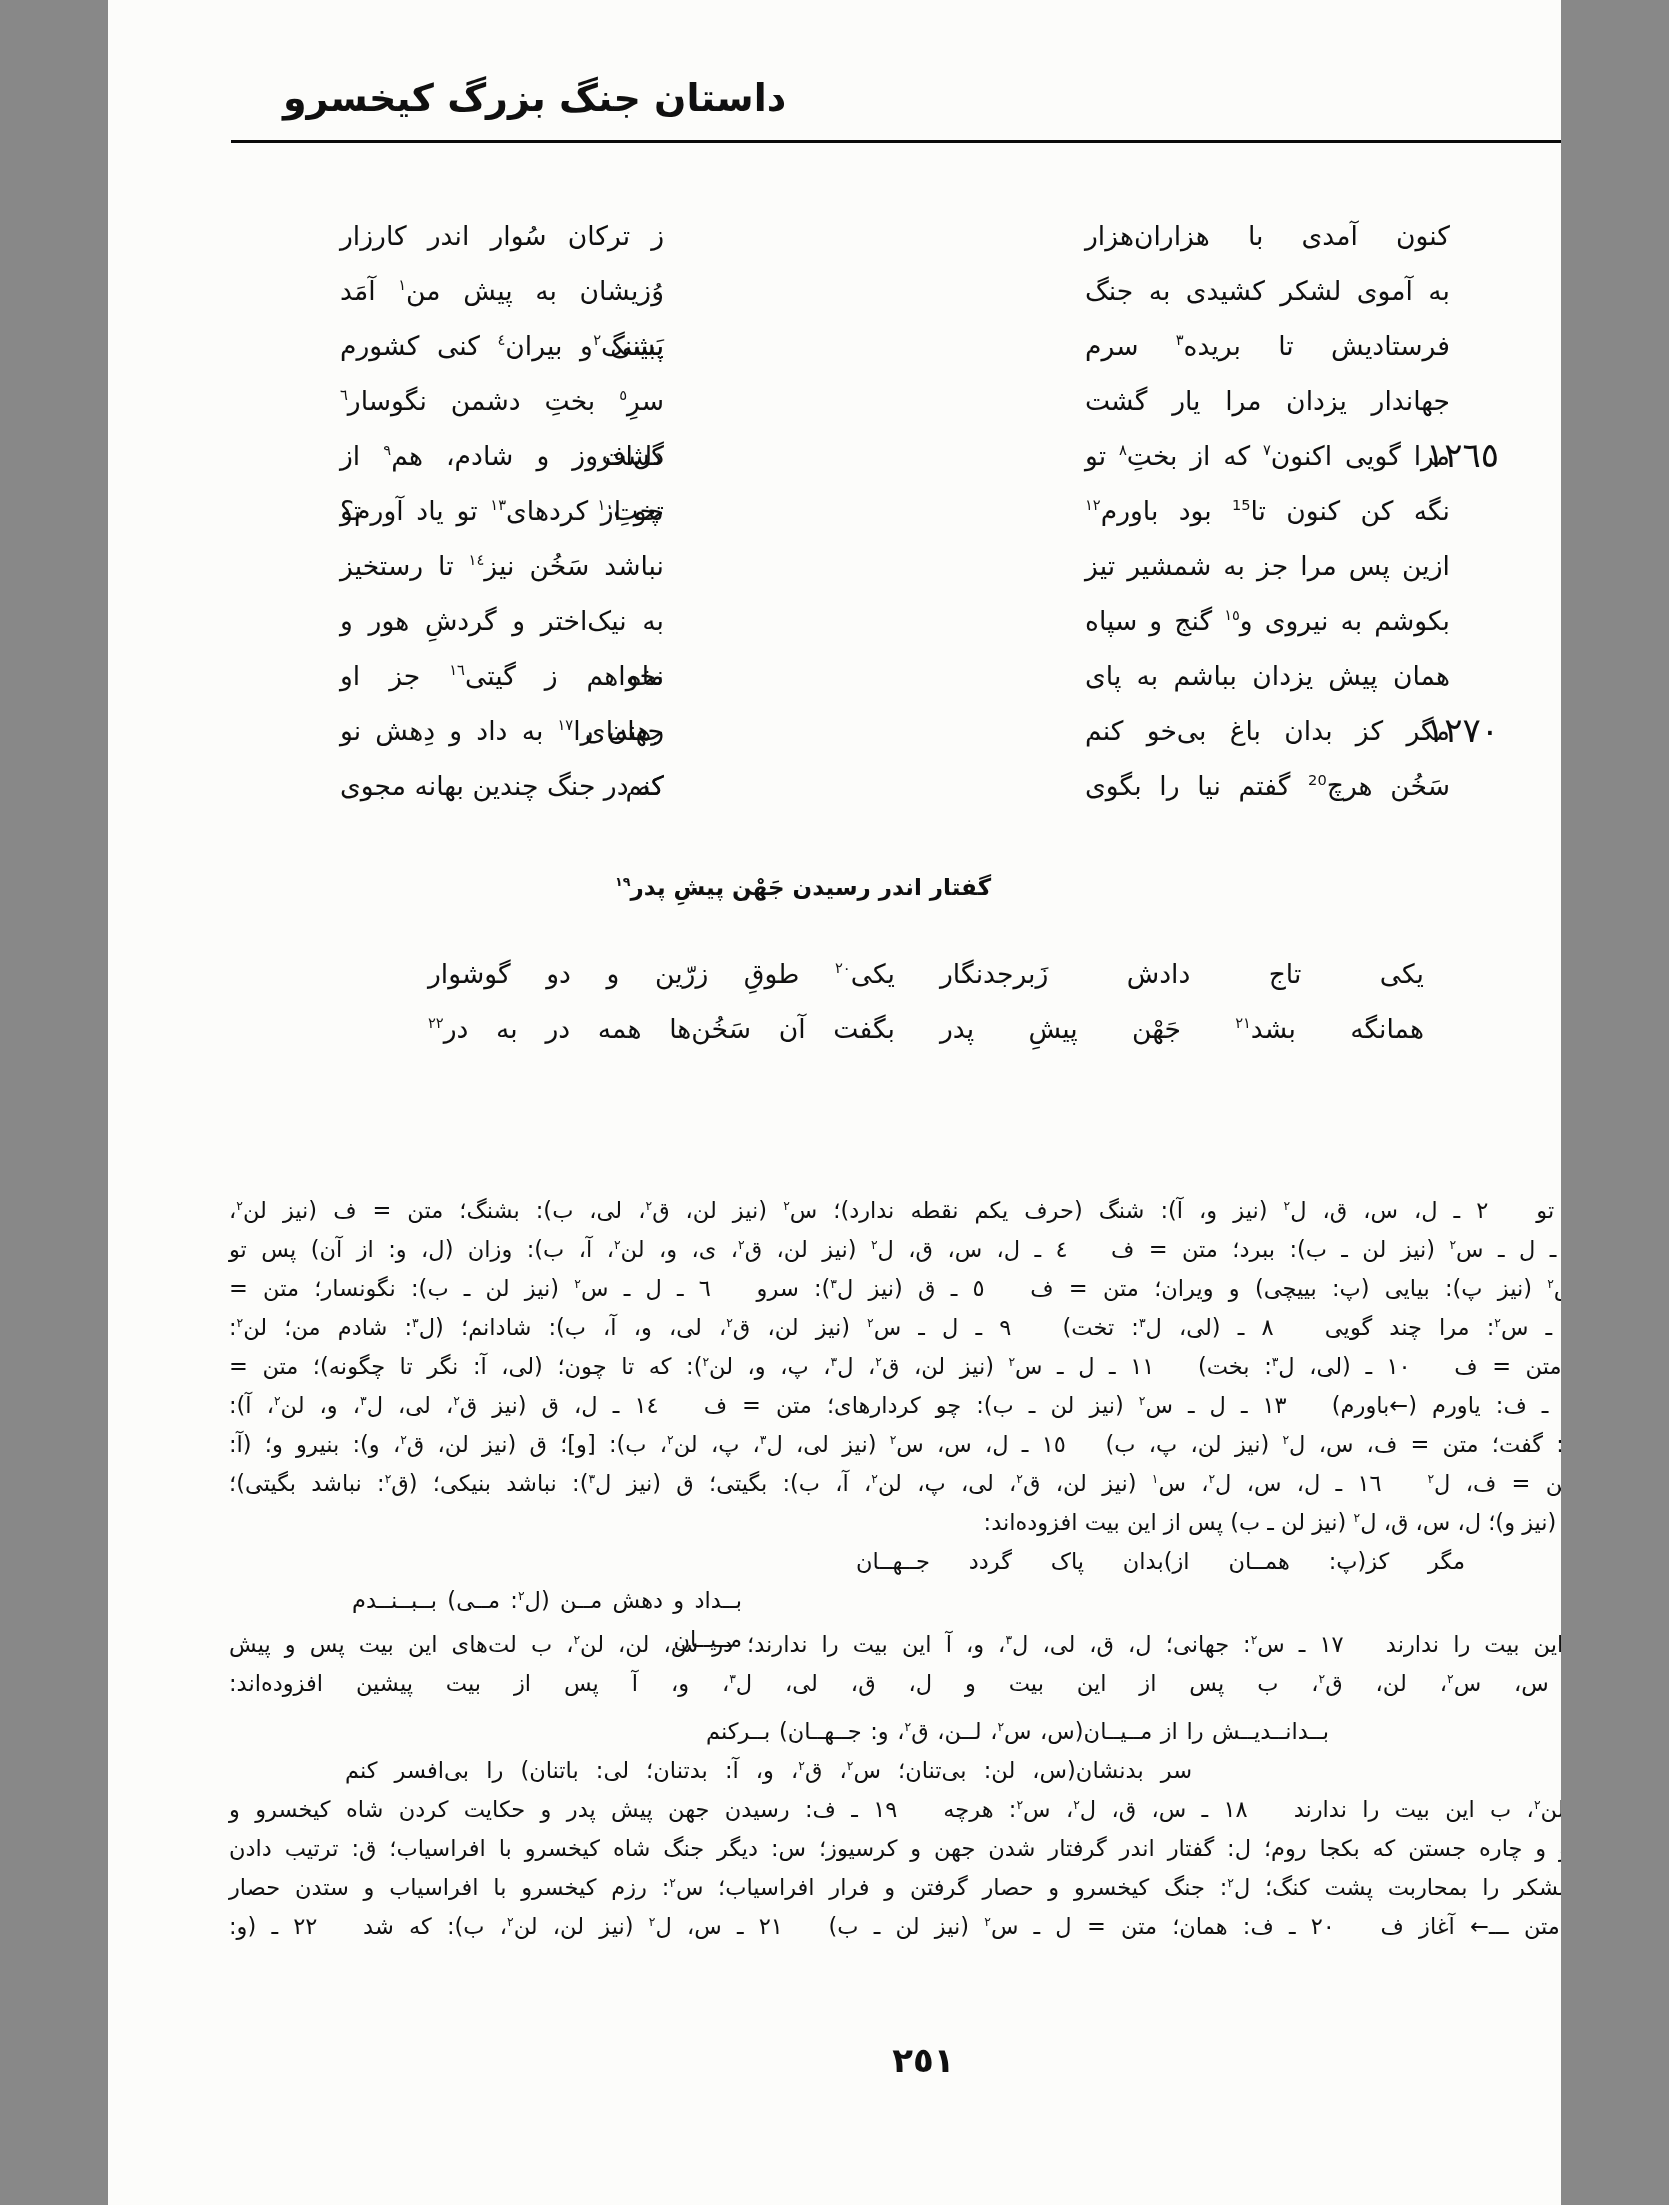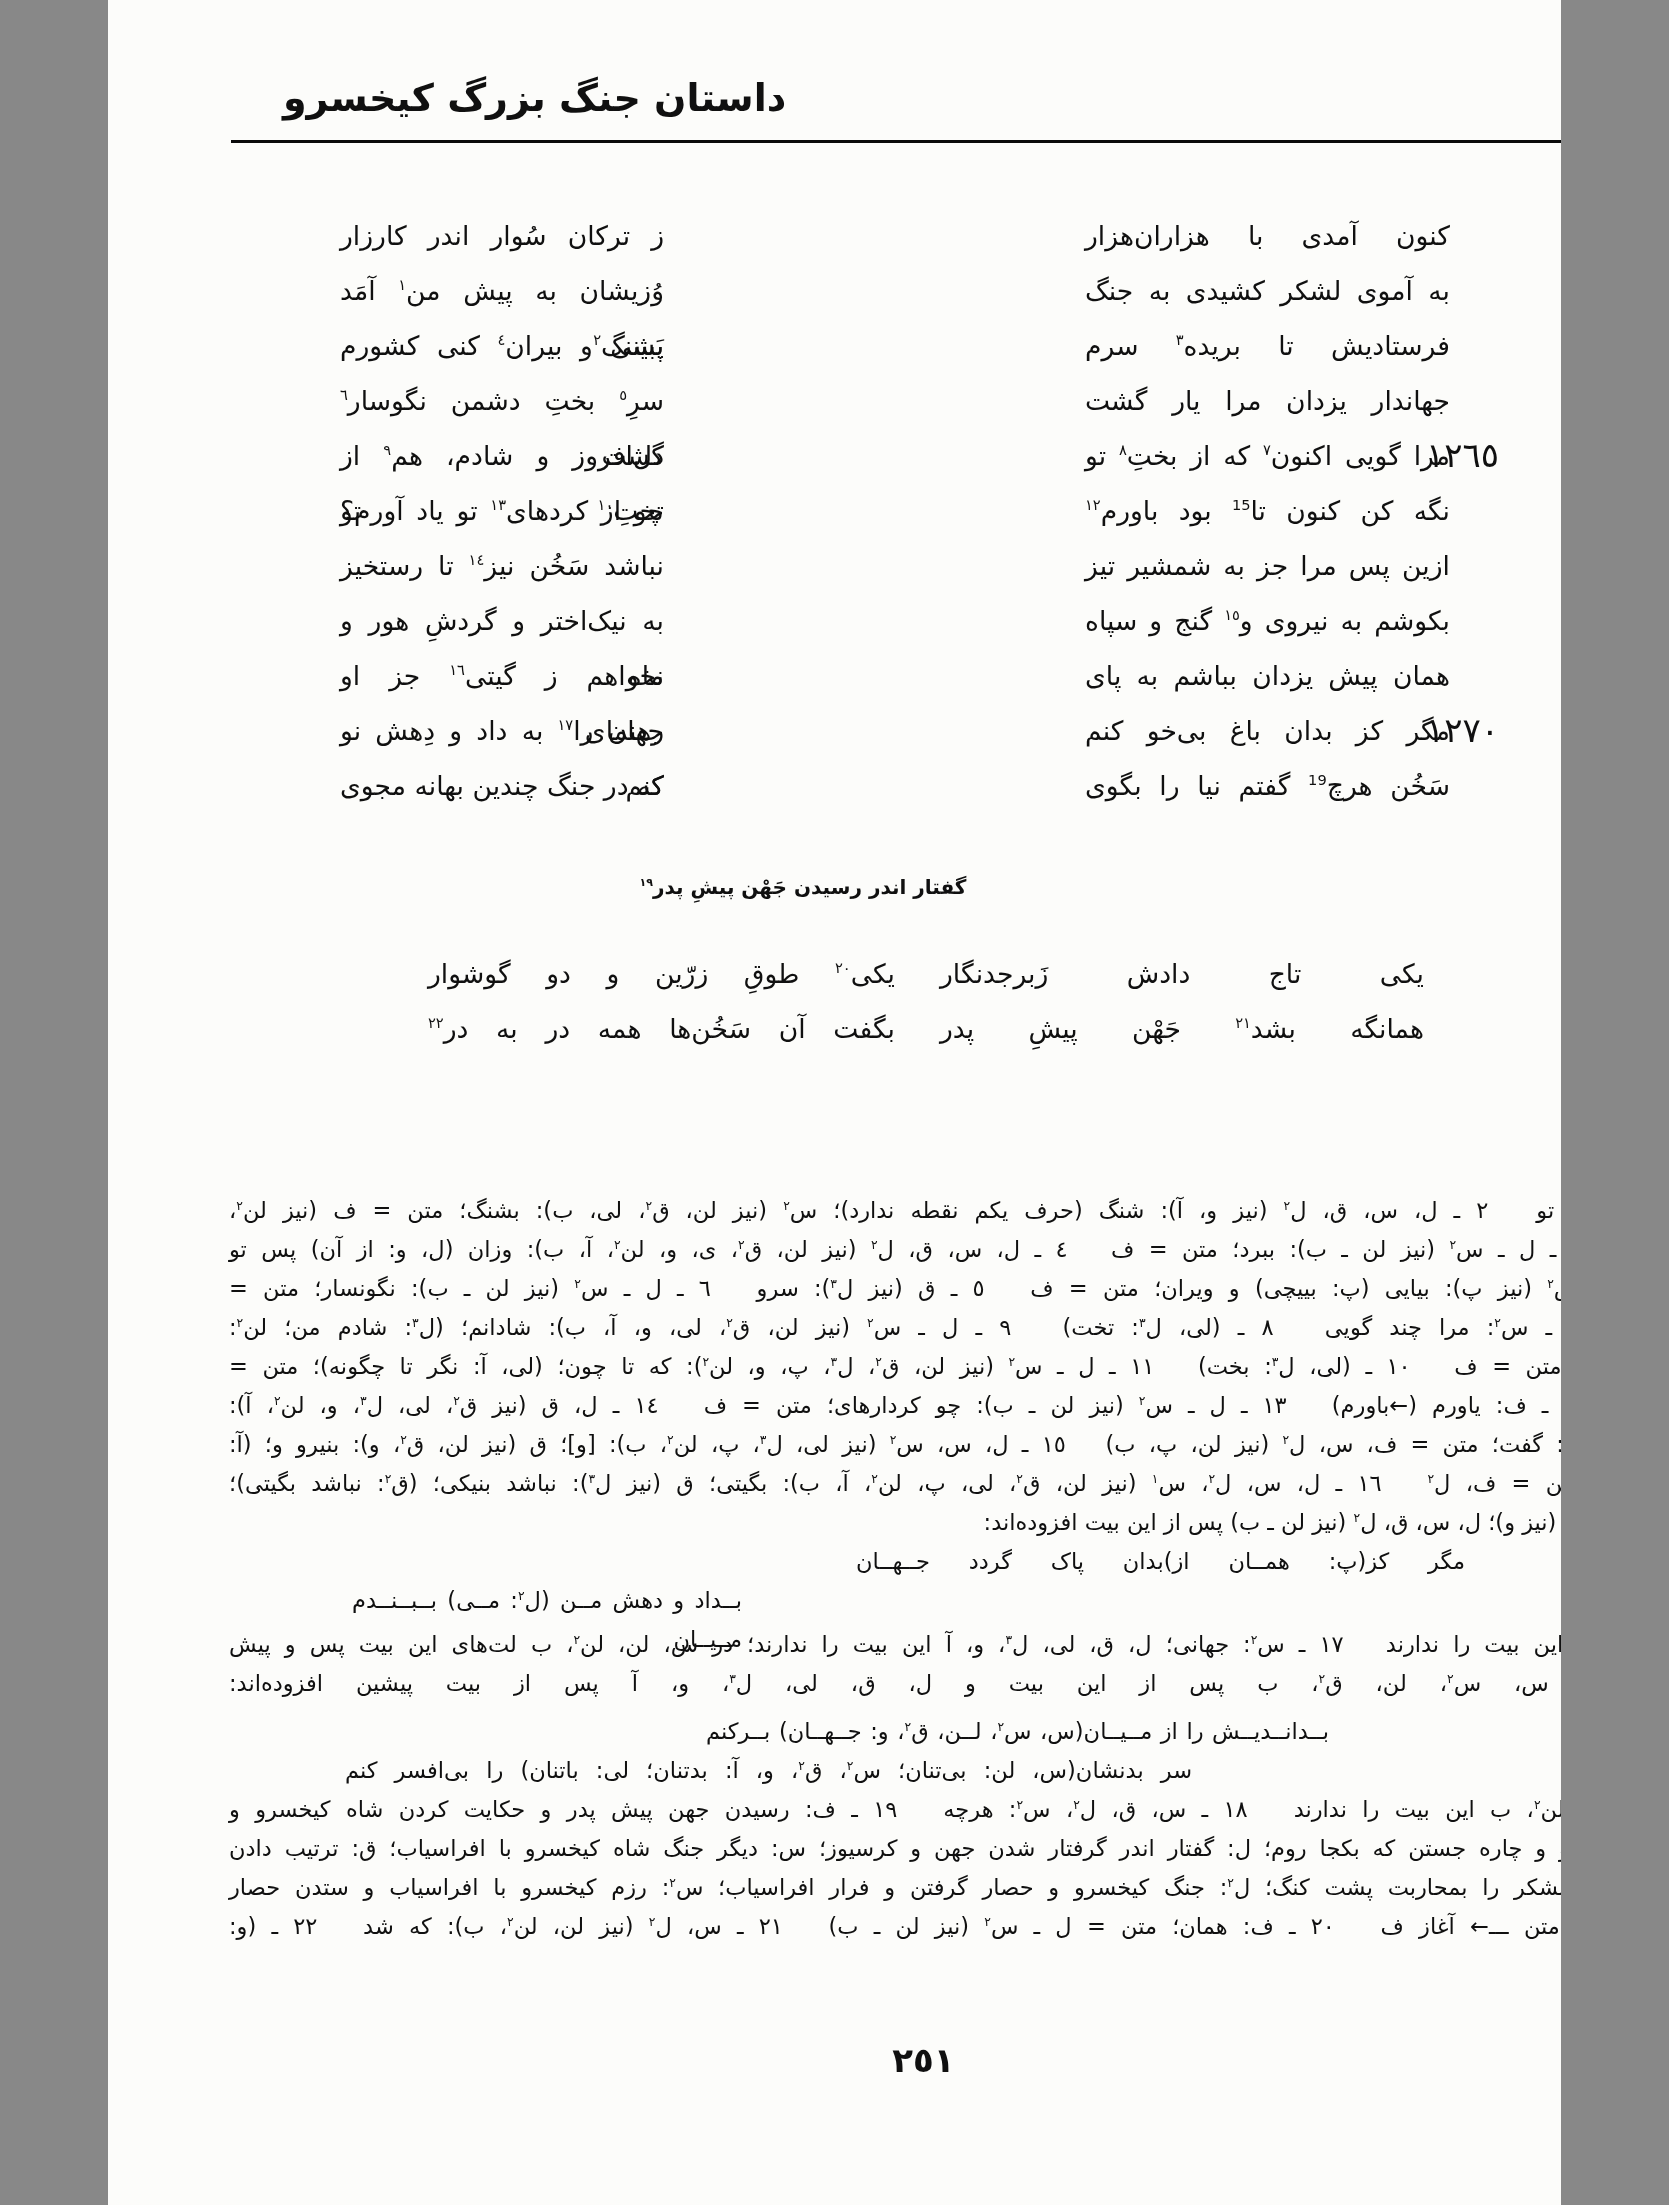"19" sup { text: 19 -> 20 }
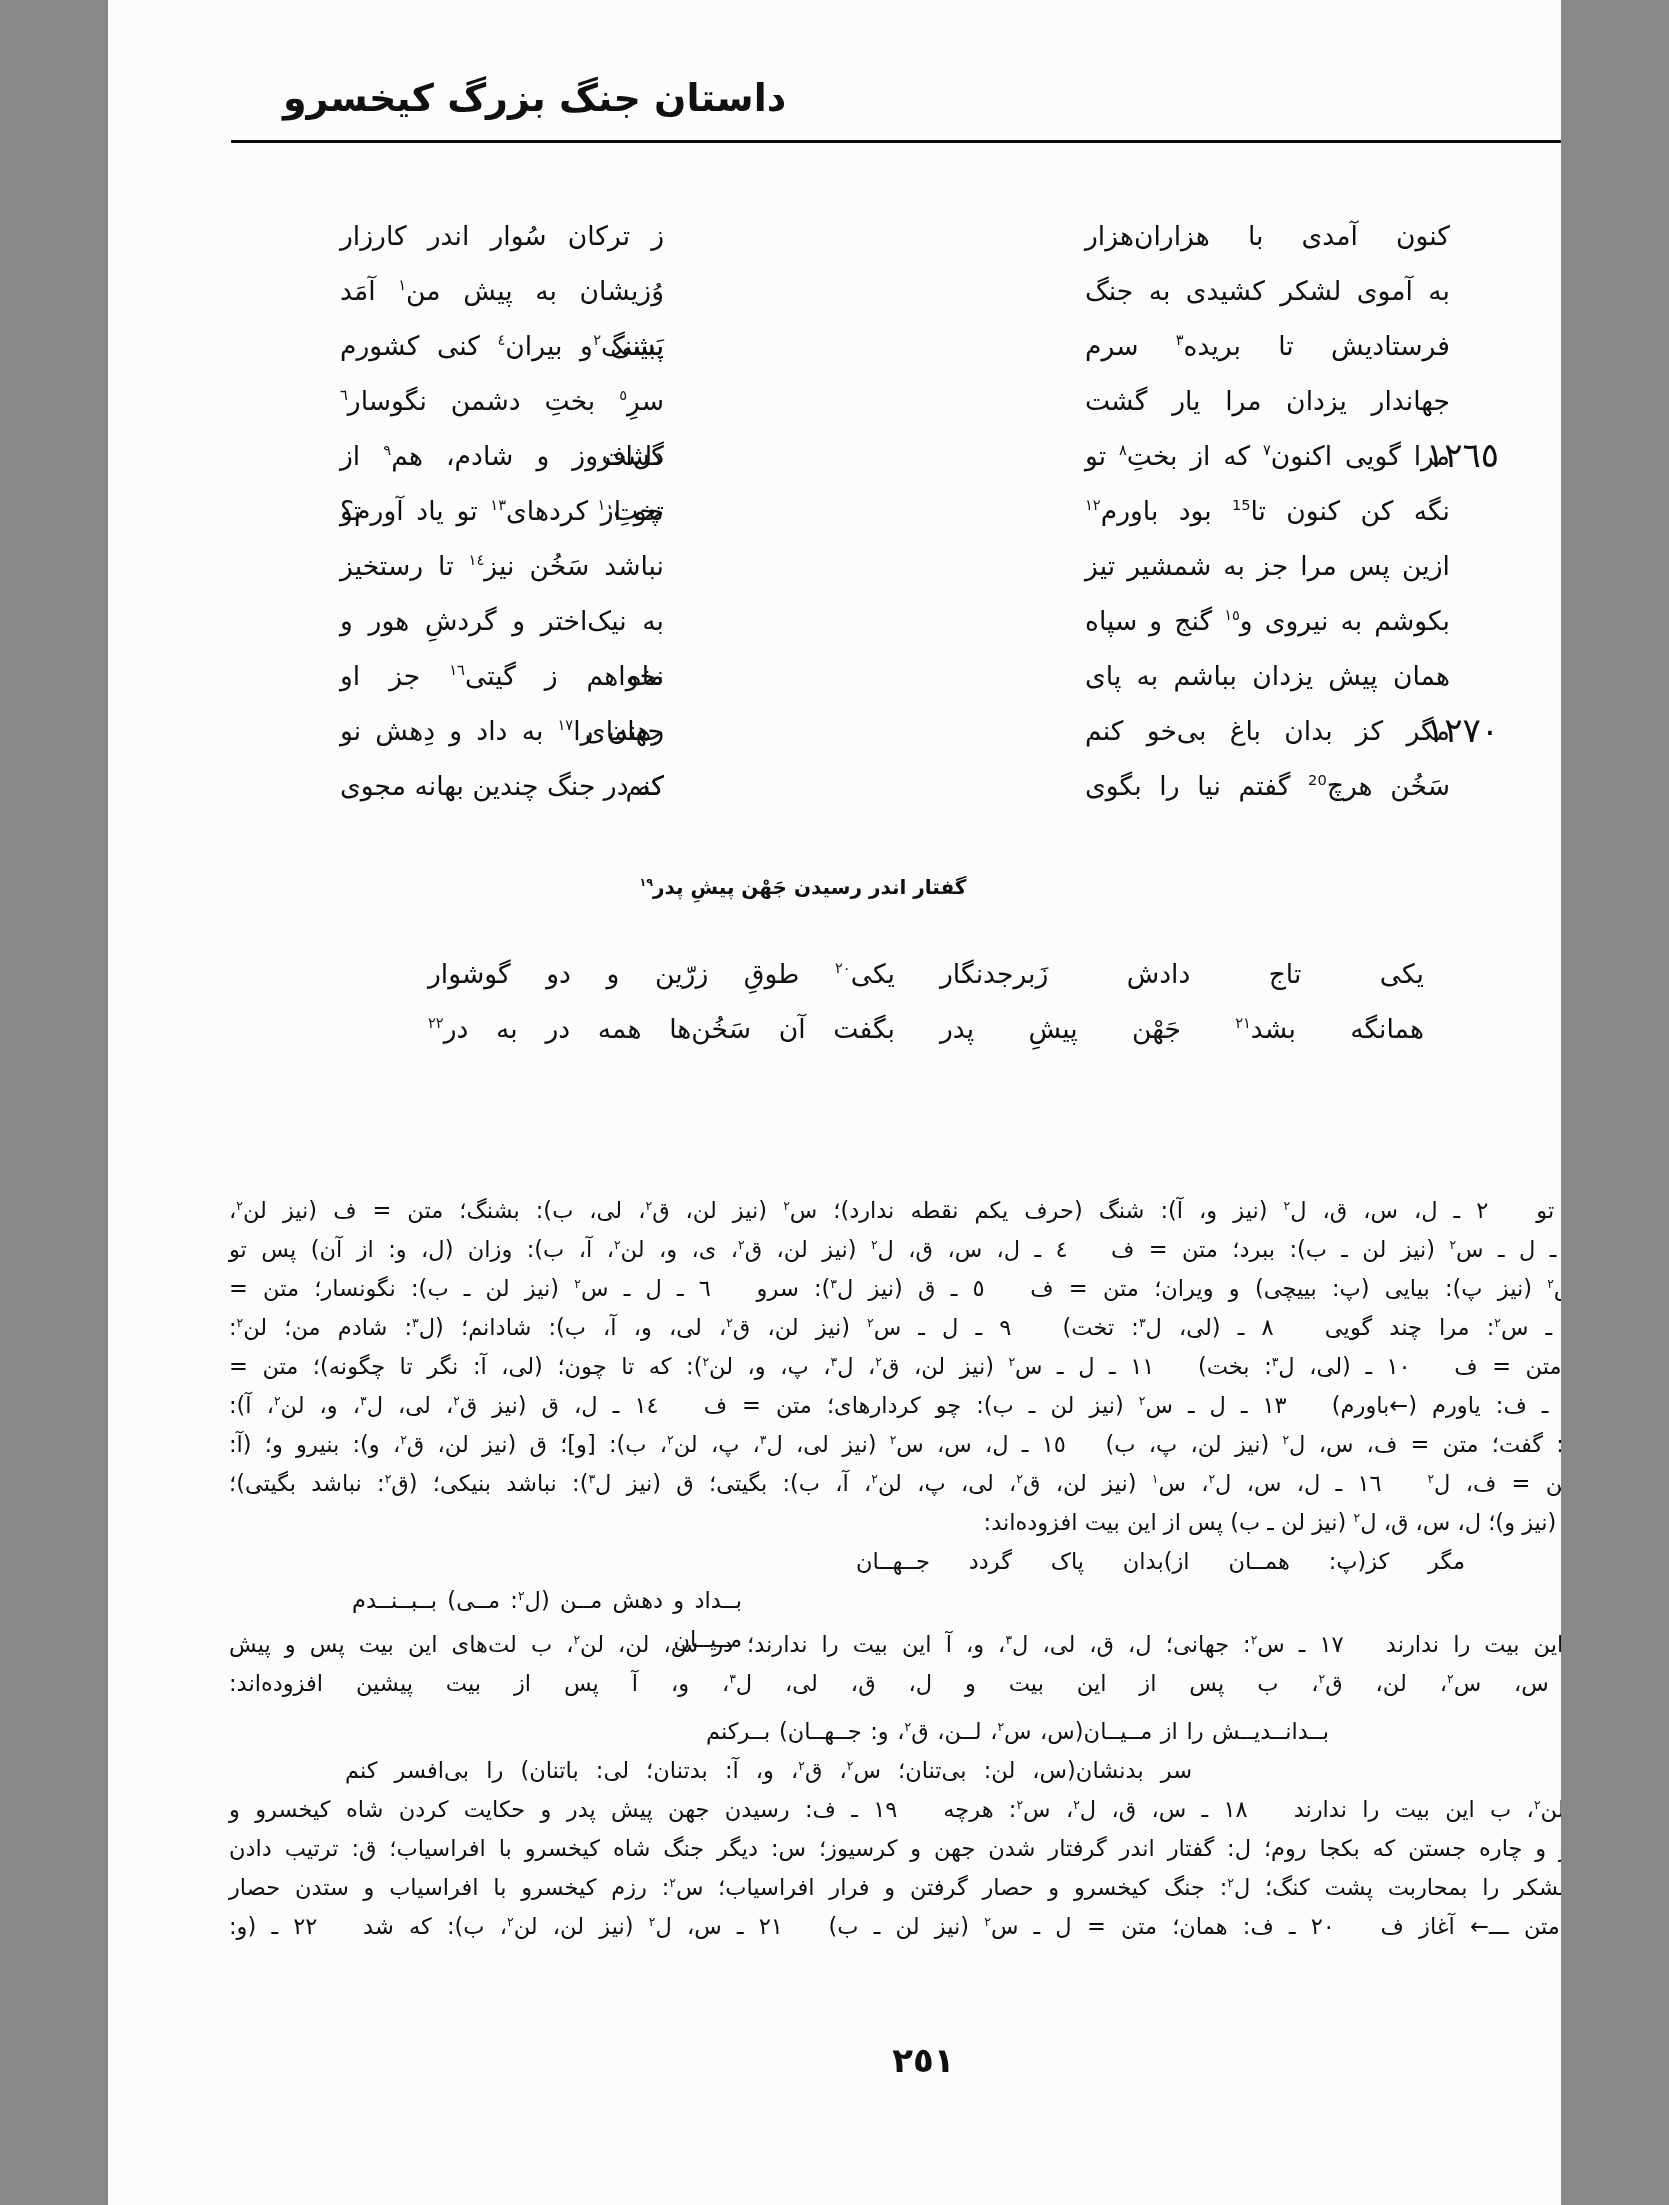"گفتار اندر رسیدن جَهْن پیشِ" .section-heading { font-size: 20px -> 23px }
